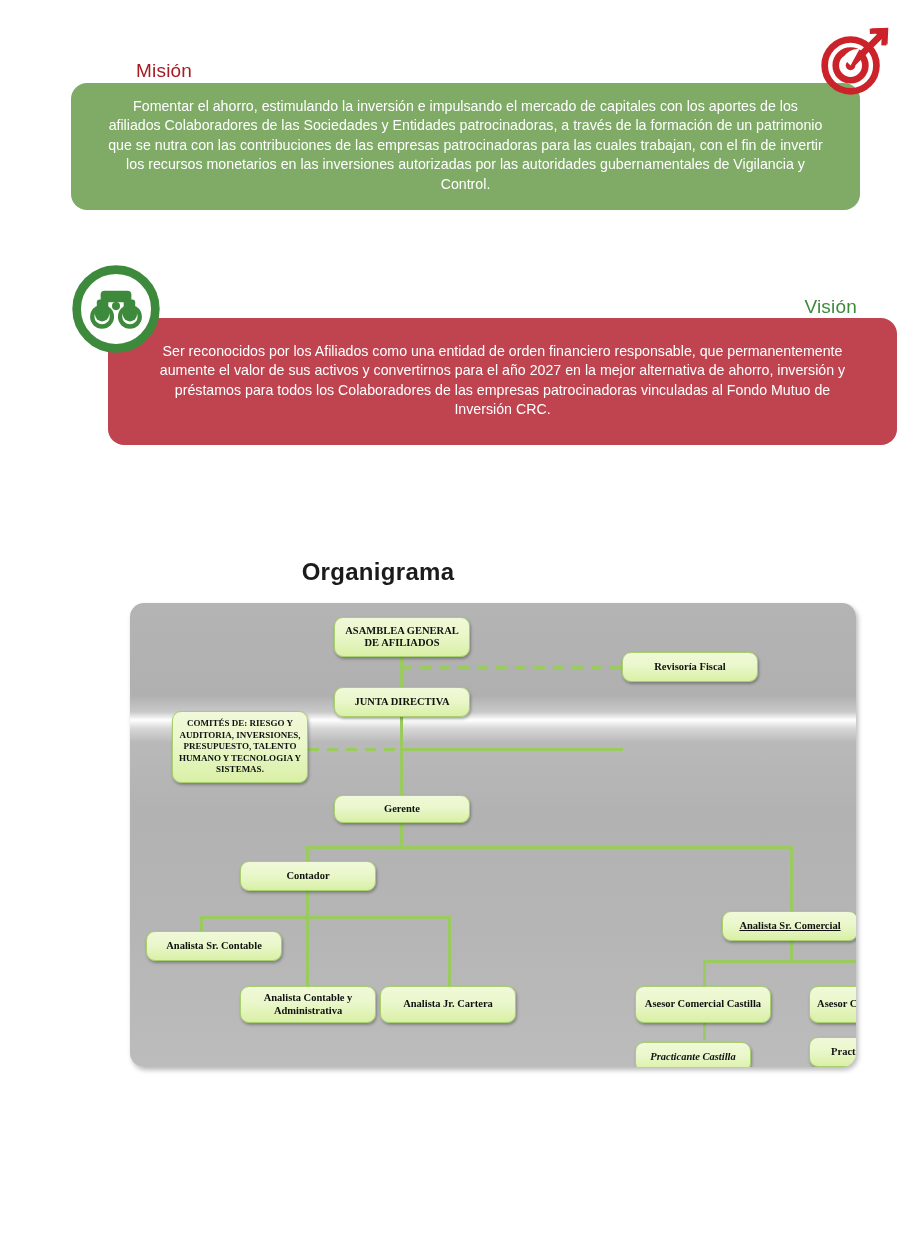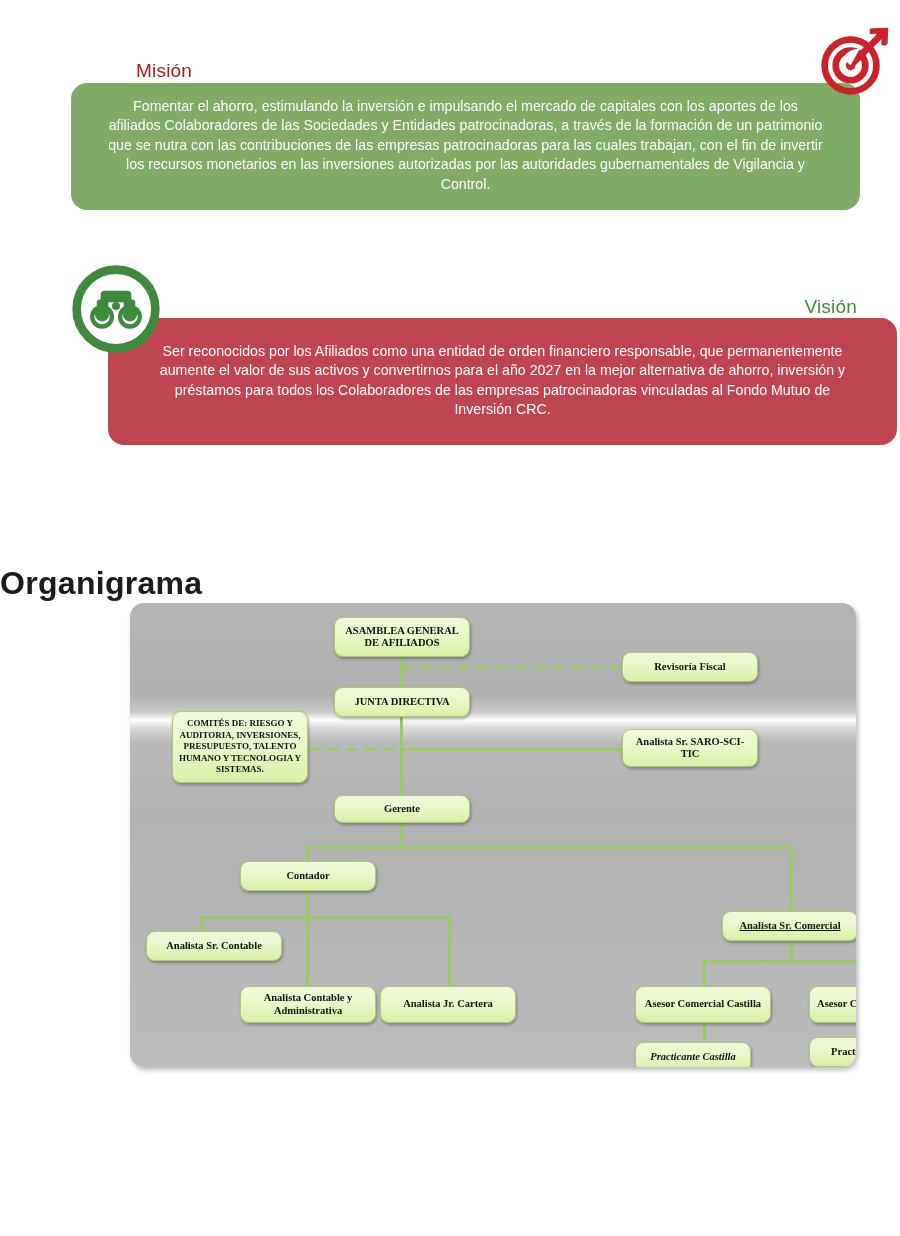"Organigrama" #organigrama-title { font-size: 32px -> 24px; text-align: none -> center }
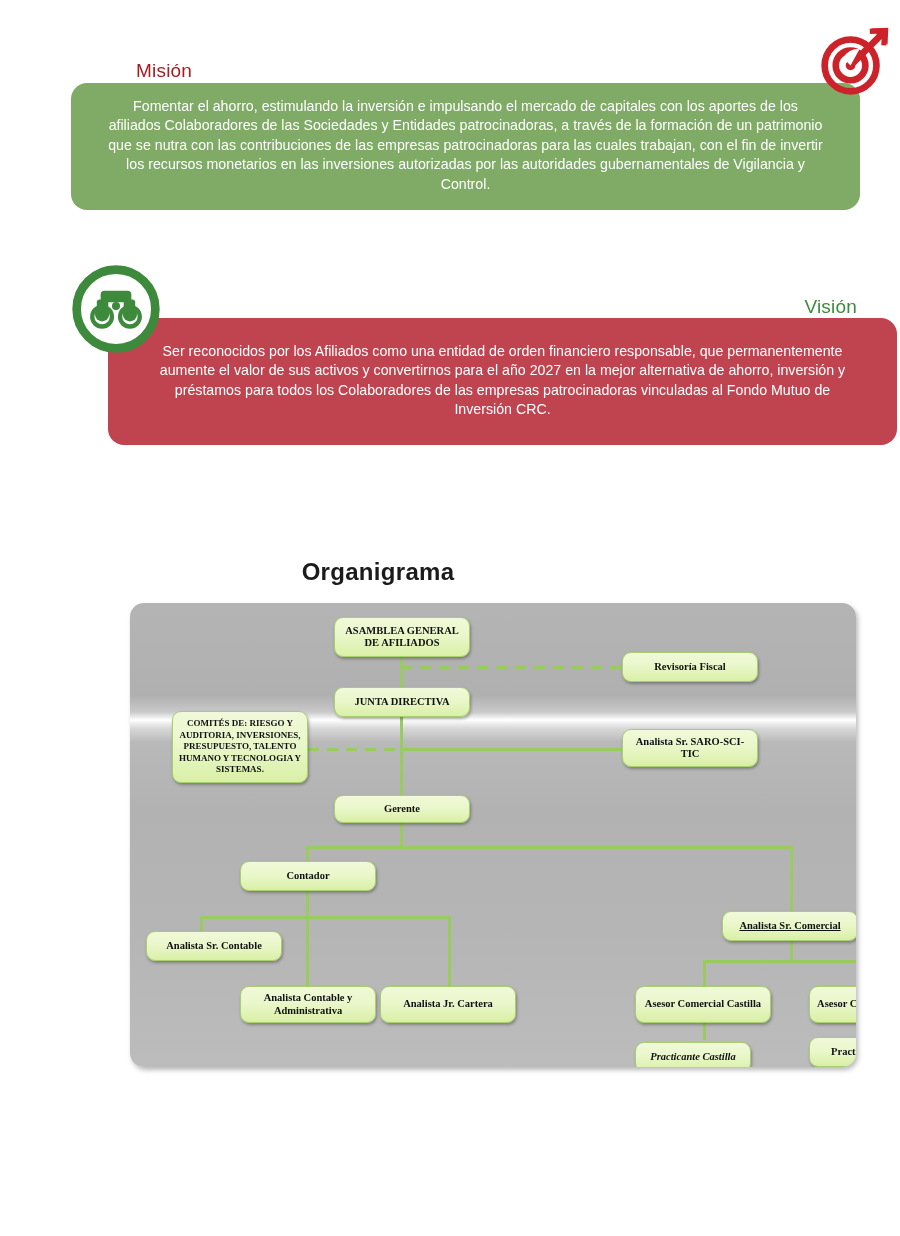"Analista Sr. SARO-SCI-TIC" div.node { html: <div>Analista Sr. SARO-SCI-TIC</div> -> none }
